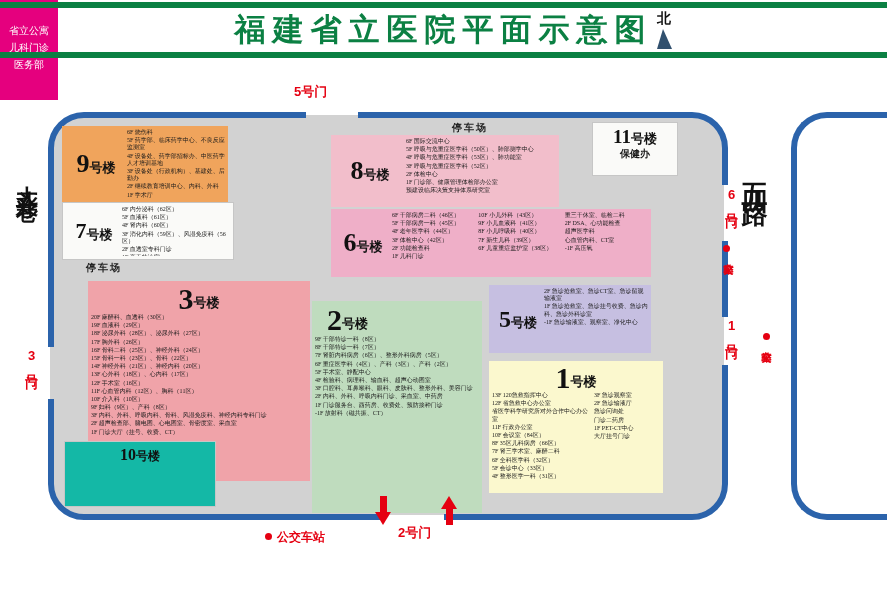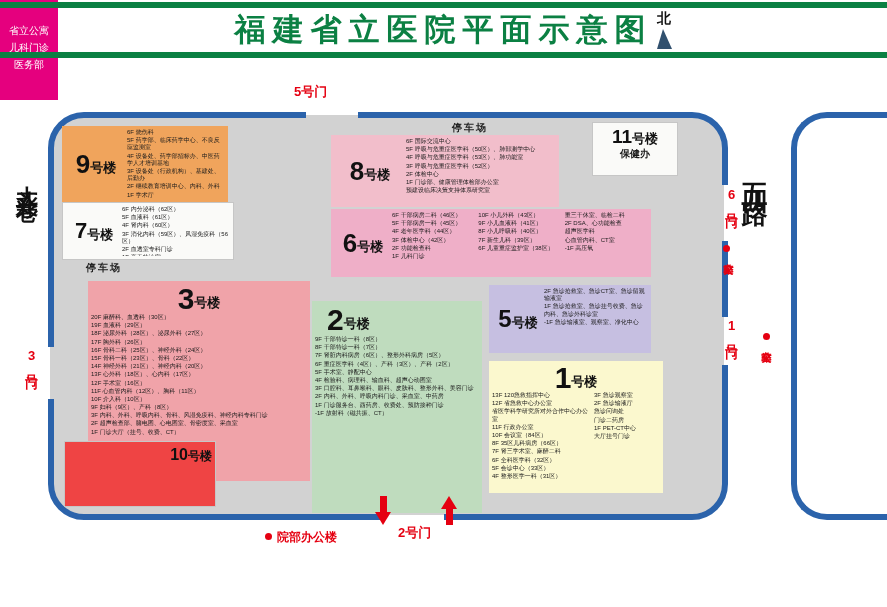"11" .bld { font-family: none -> Liberation Serif, serif }
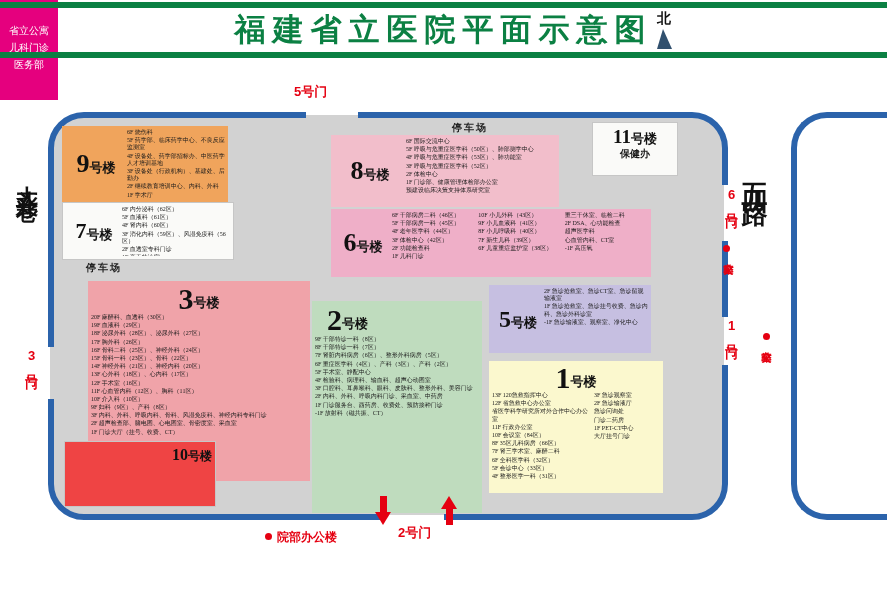"10" .b10 { align-items: flex-end -> center; background: #ef4444 -> #14b8a6 }
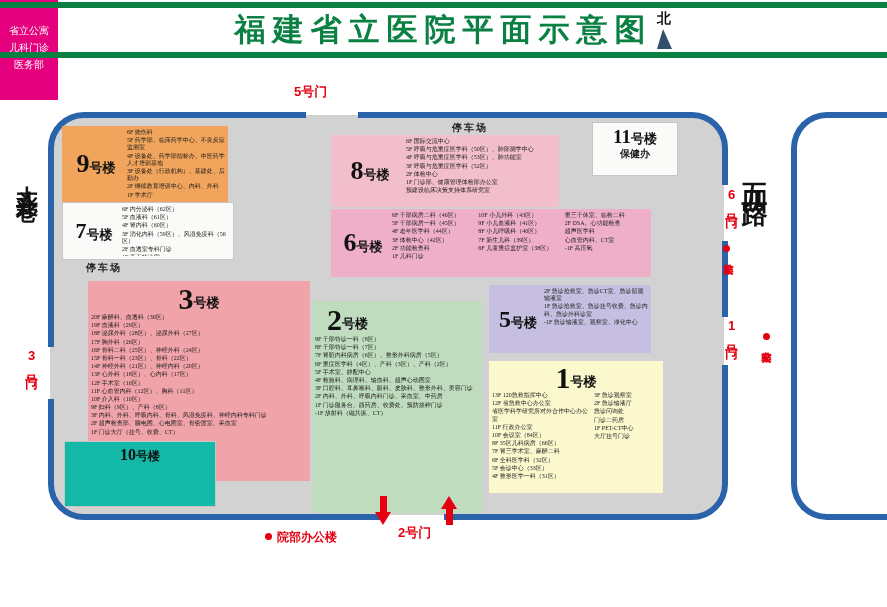"院部办公楼" div.bus { text: 院部办公楼 -> 公交车站 }
